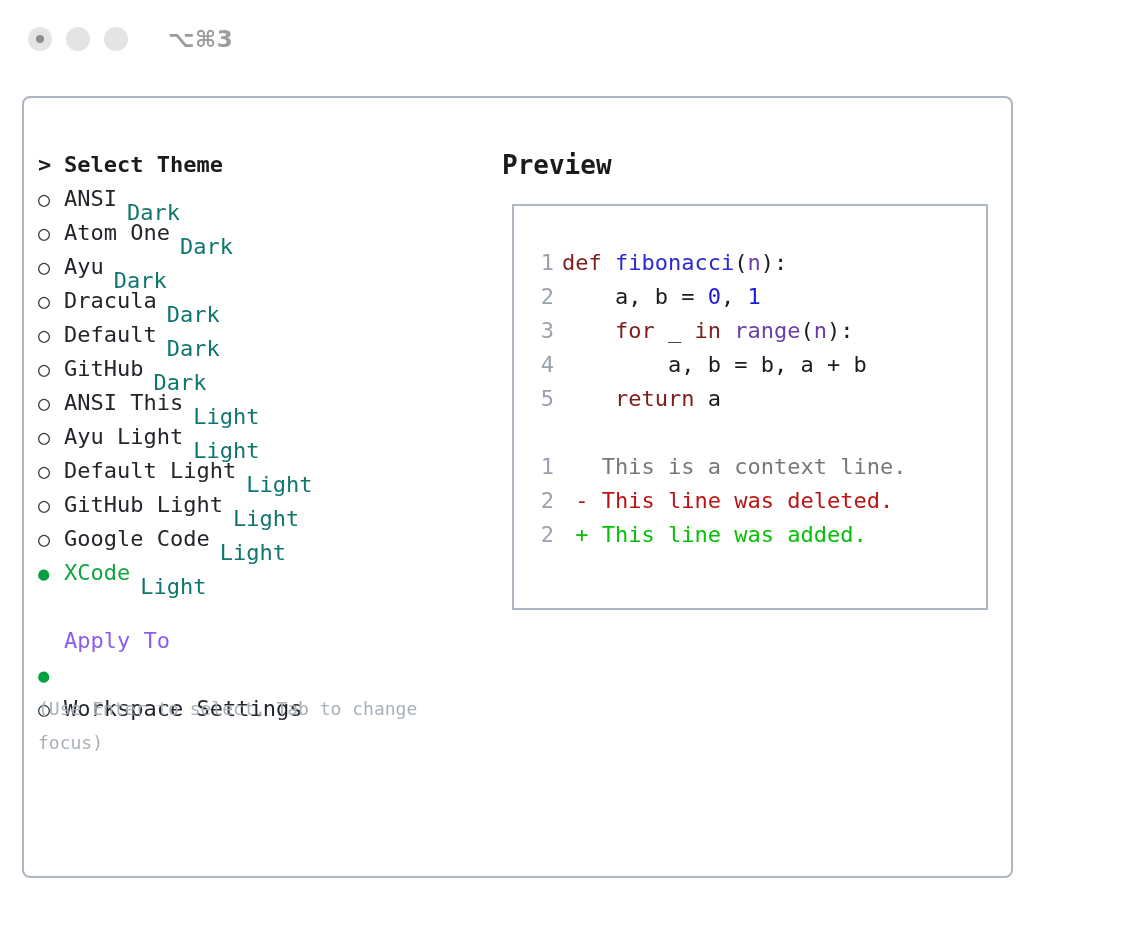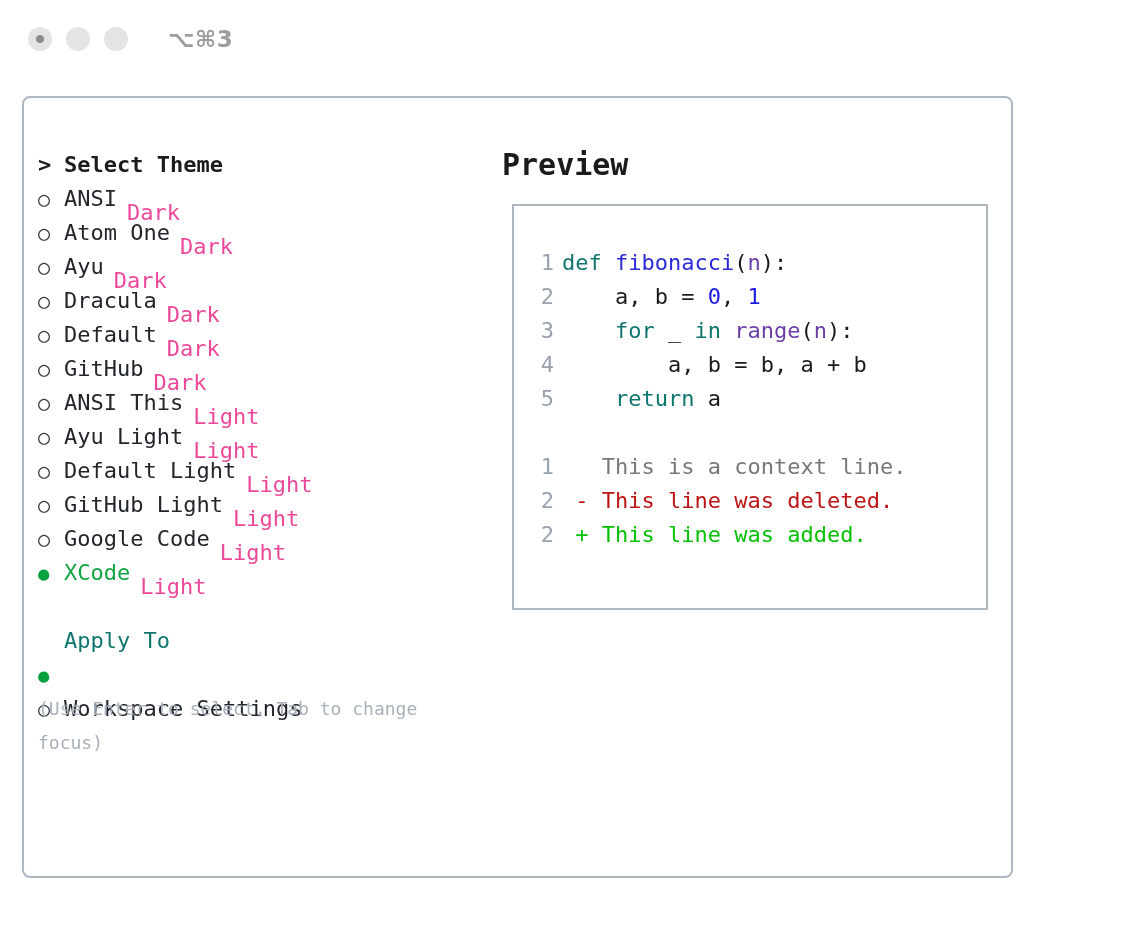"Preview" #preview-title { font-size: 30px -> 26px }
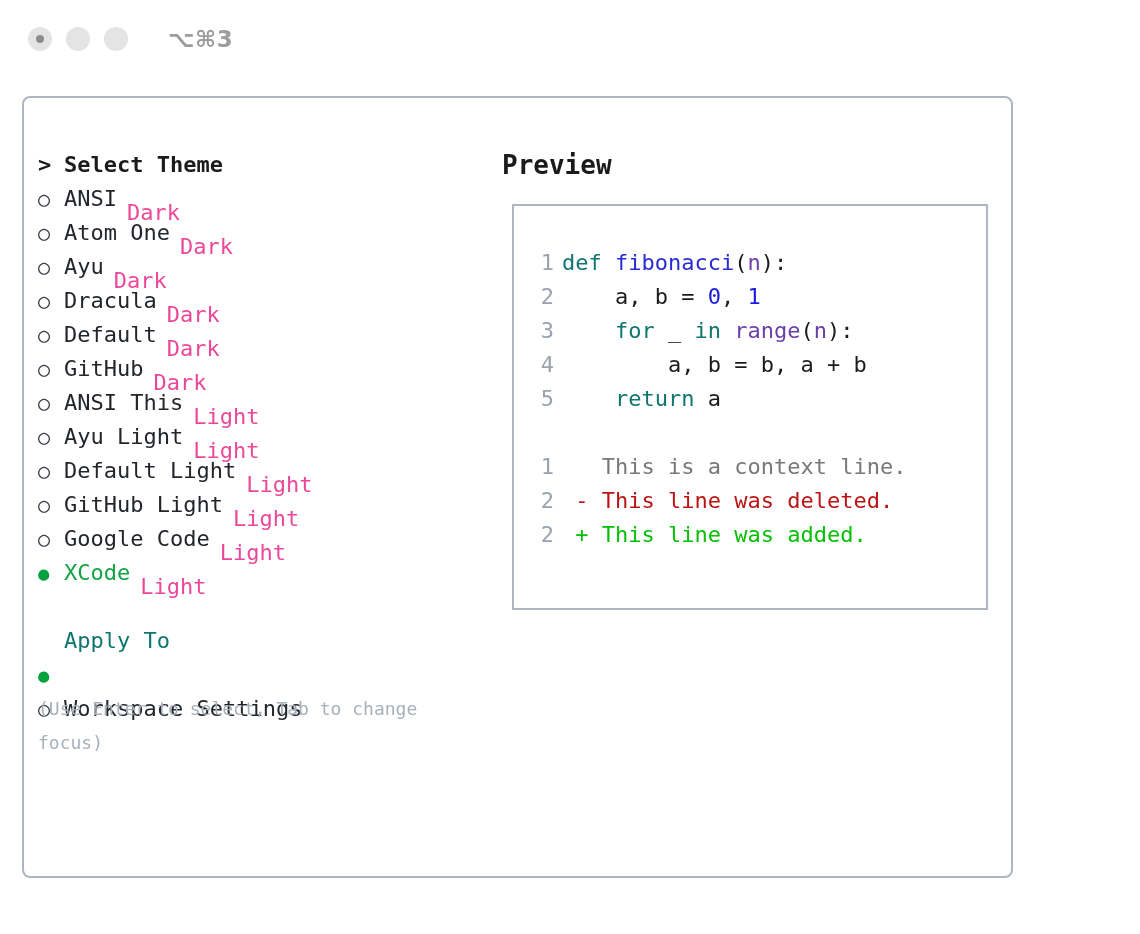"Dark" .item-tag { color: #ec4899 -> #0f766e }
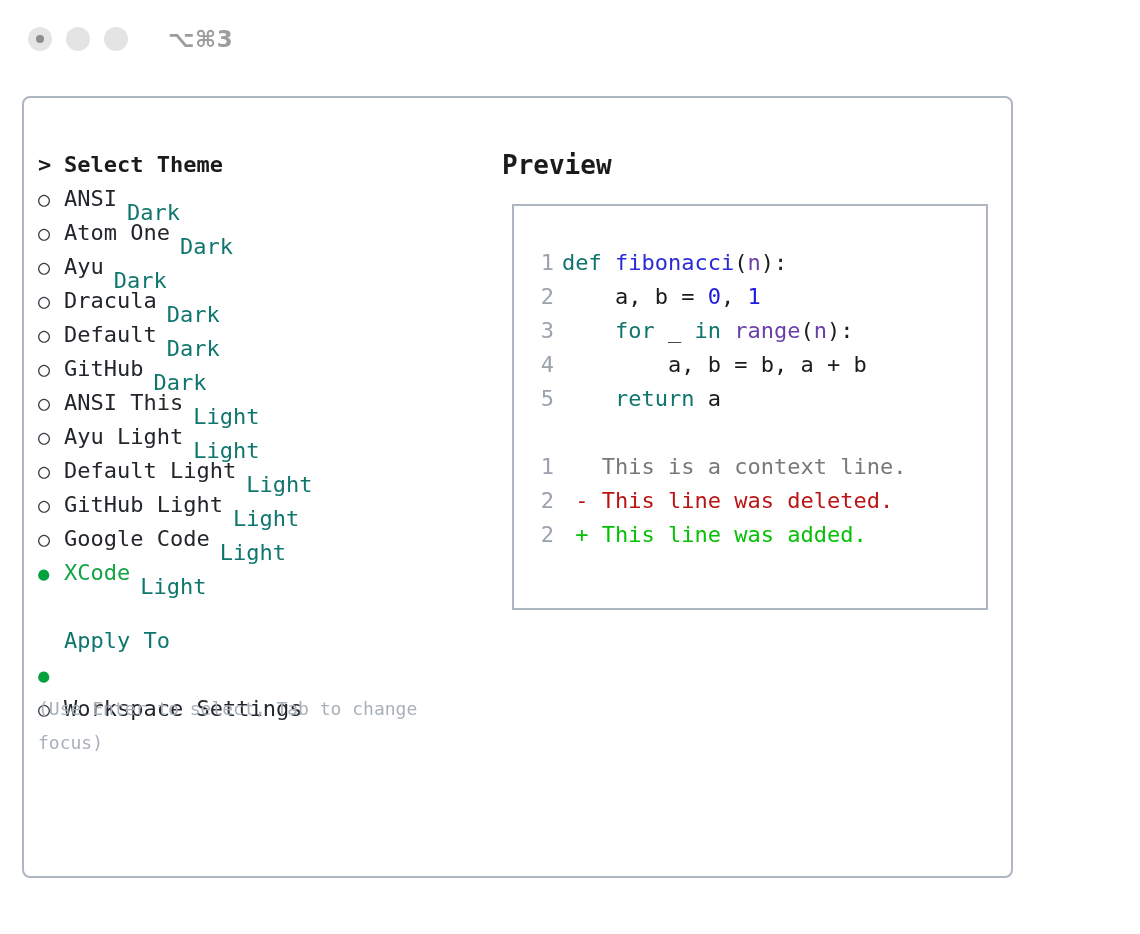"def" .kw { color: #0f766e -> #7f1d1d }
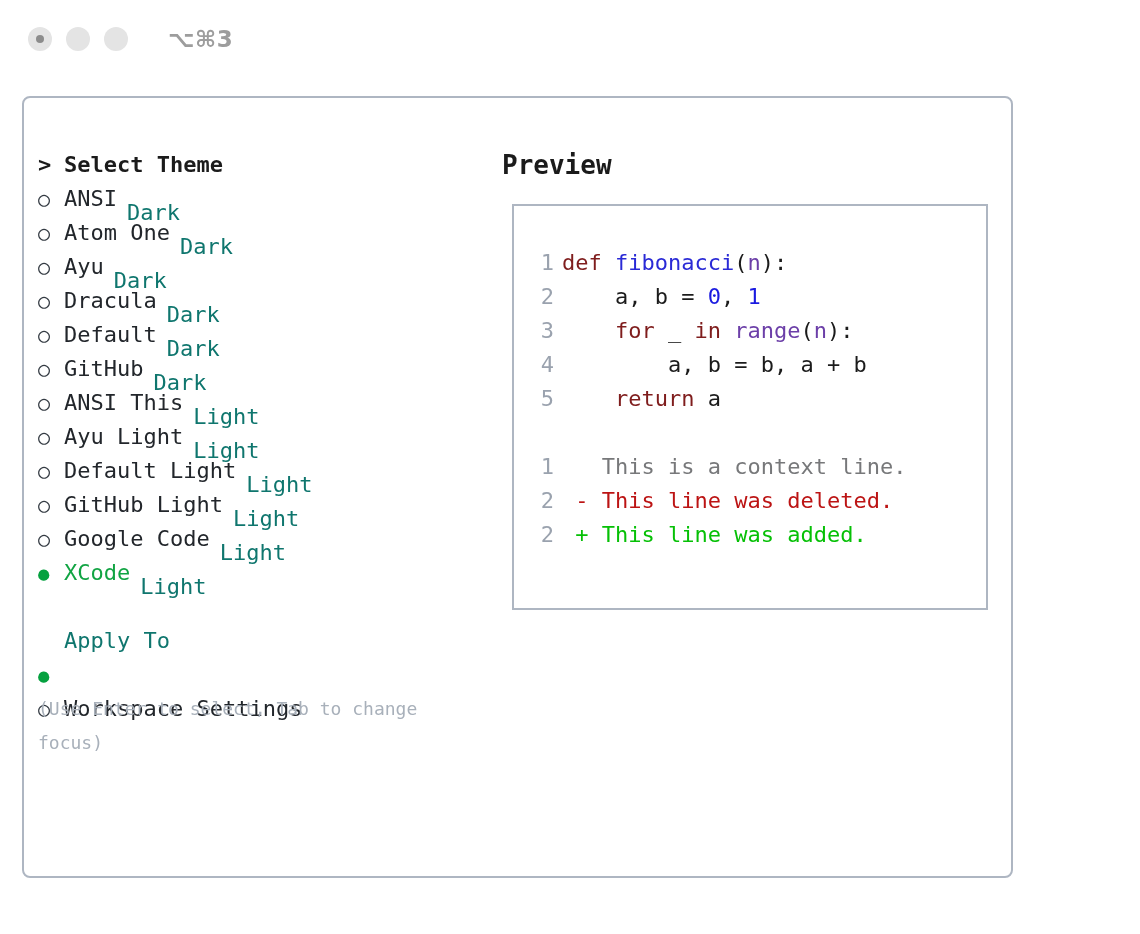"Apply To" #apply-header { color: #0f766e -> #8b5cf6 }
